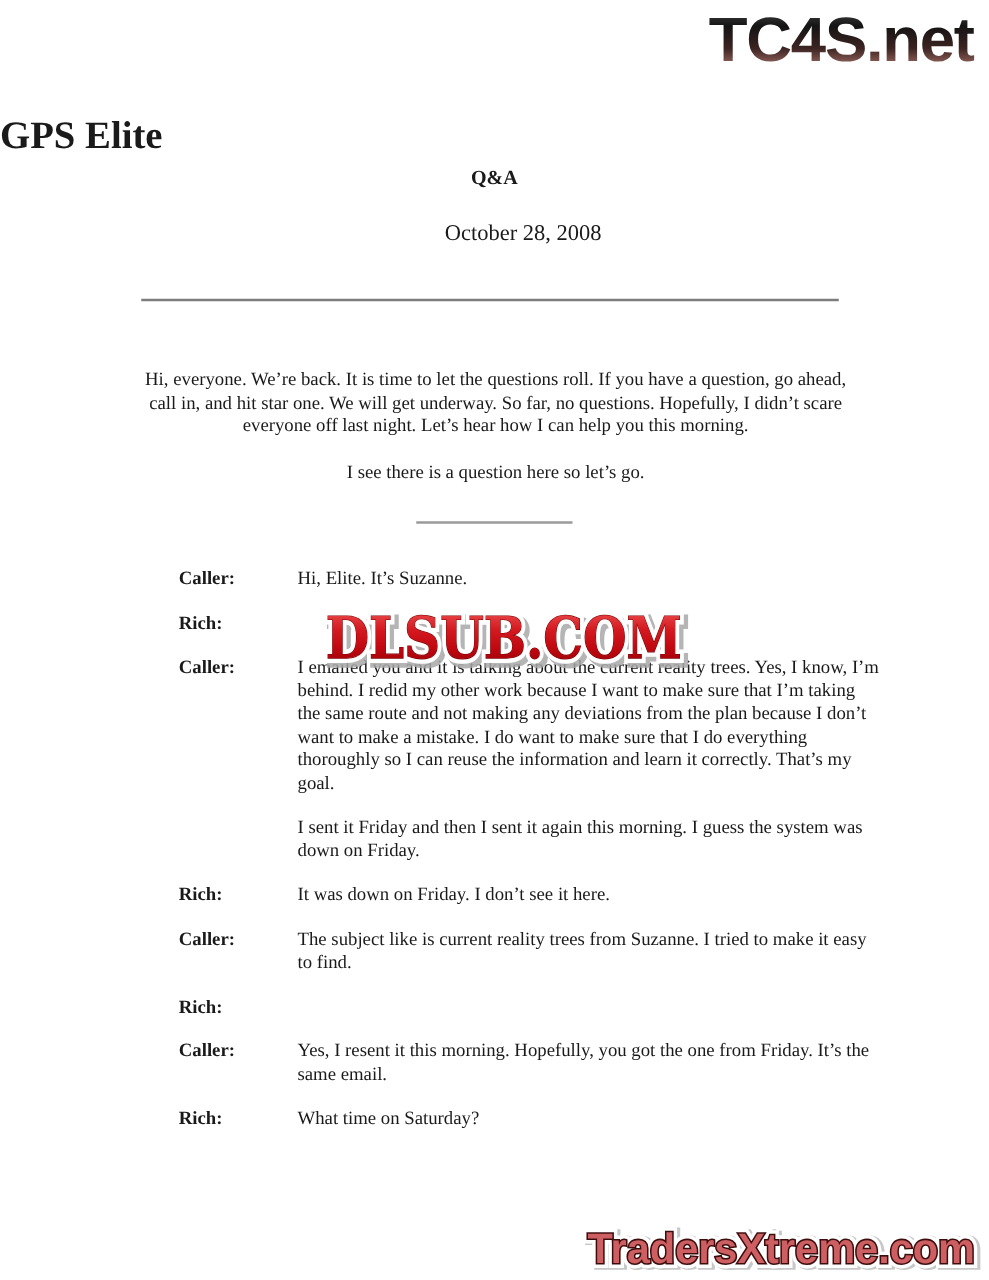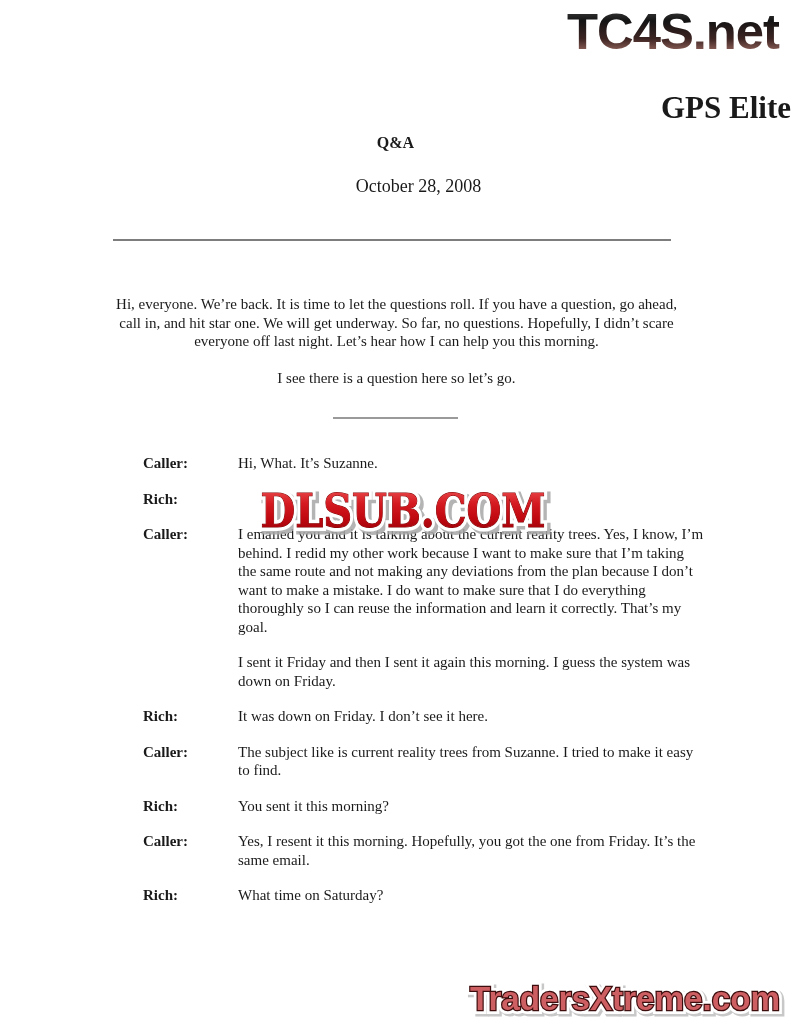"GPS Elite" .doc-title { text-align: right -> left }
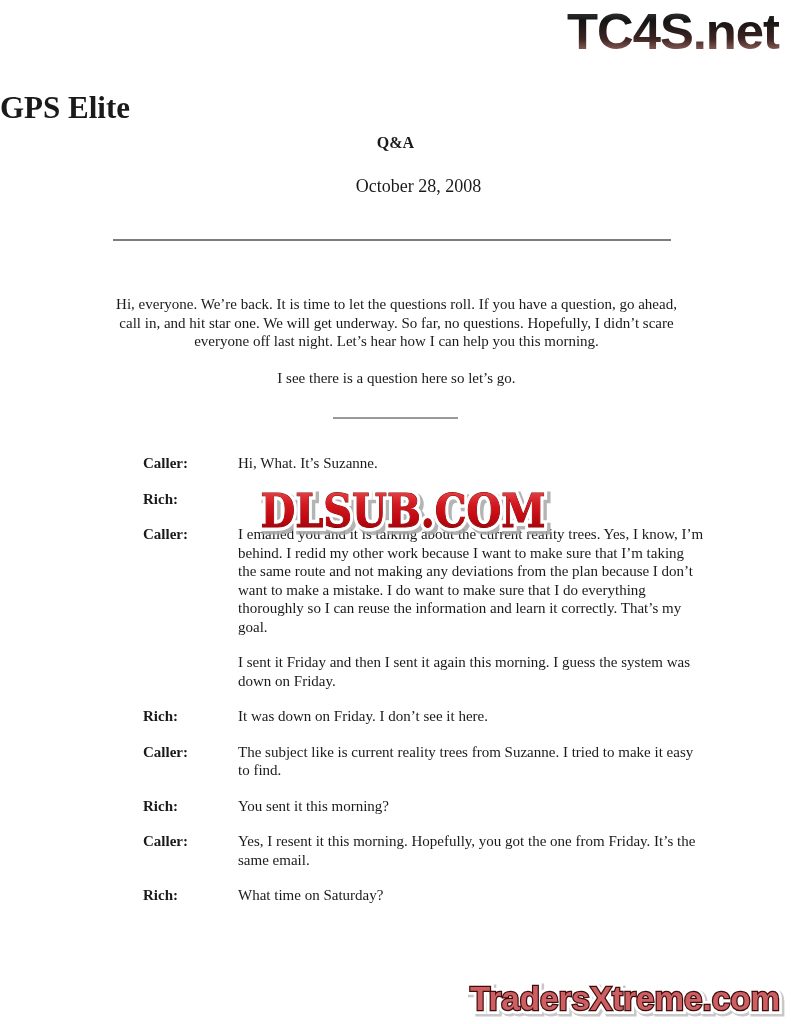"Hi, What. It’s Suzanne." p { text: What -> Elite }
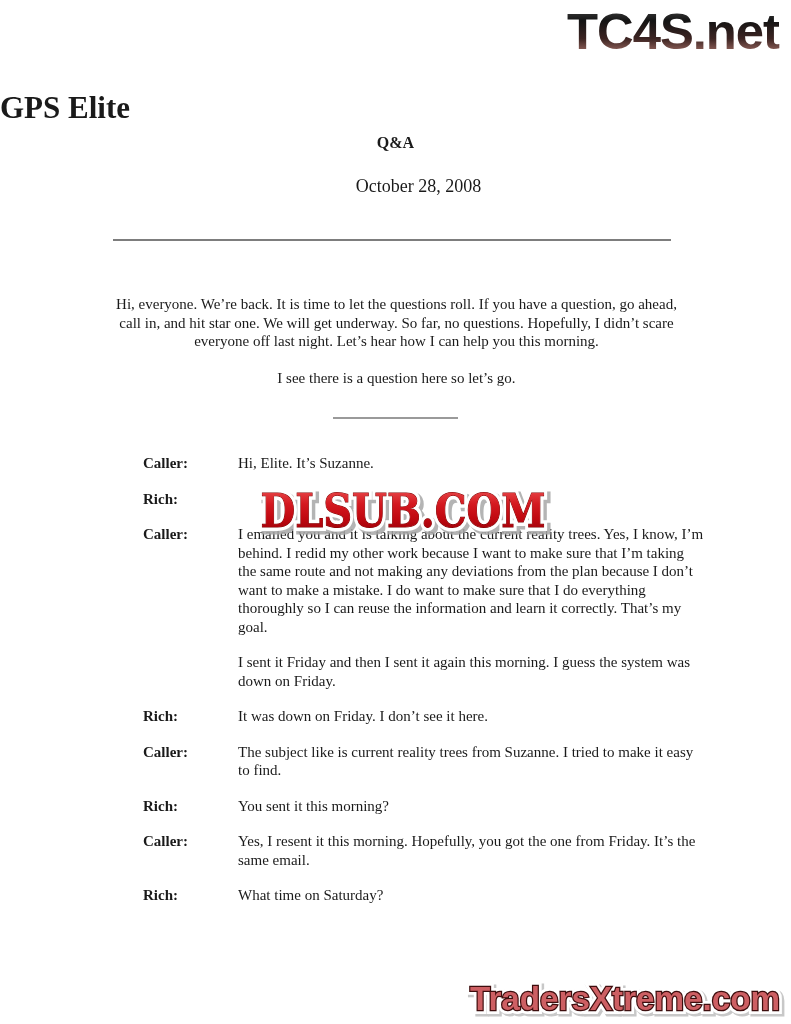"You sent it this morning?" div.dbody { html: <div> <p>You sent it this morning?</p> </div> -> none }
